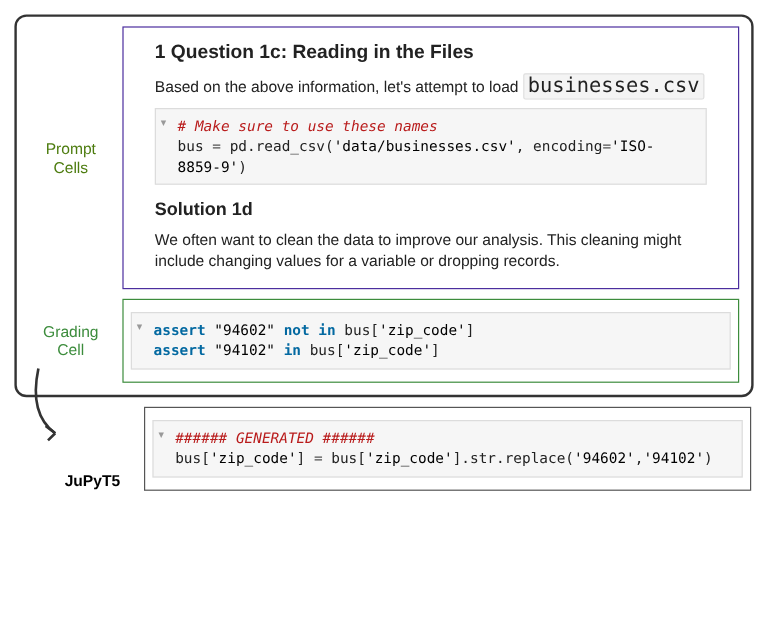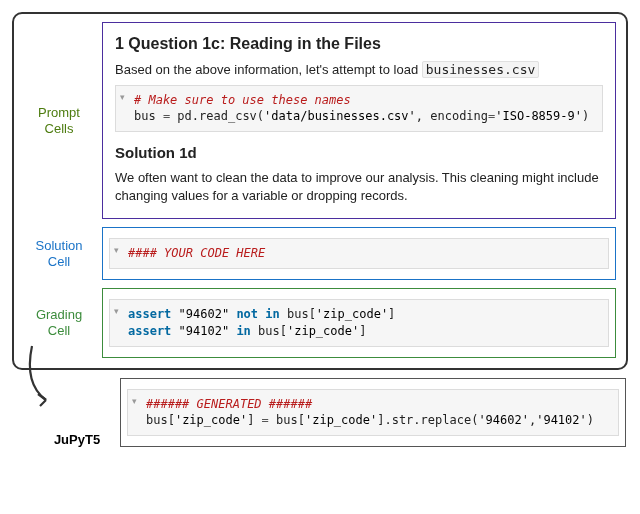"1 Question 1c: Reading in" .cell-box { padding: 8px 12px -> 8px 26px }
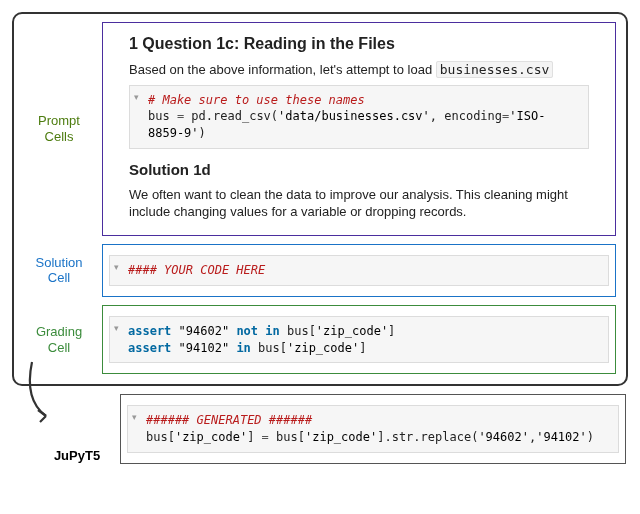"businesses.csv" code.inline { font-size: 13px -> 17px }
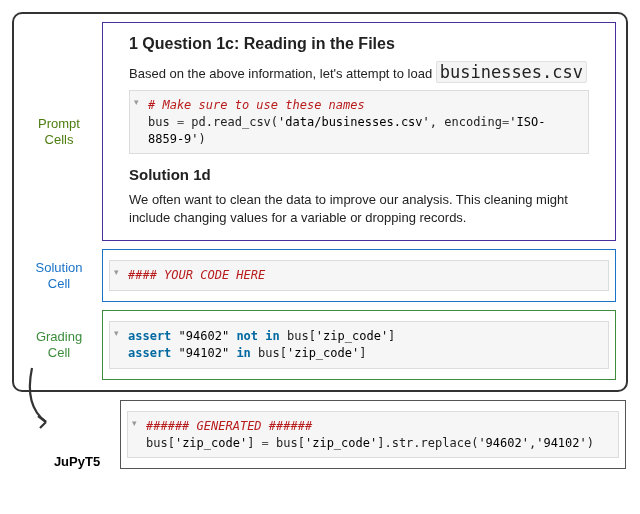"Solution Cell" div.row { html: <div> <div>Solution Cell</div> <div> <div><span>#### YOUR CODE HERE</span></div> </div> </div> -> none }
